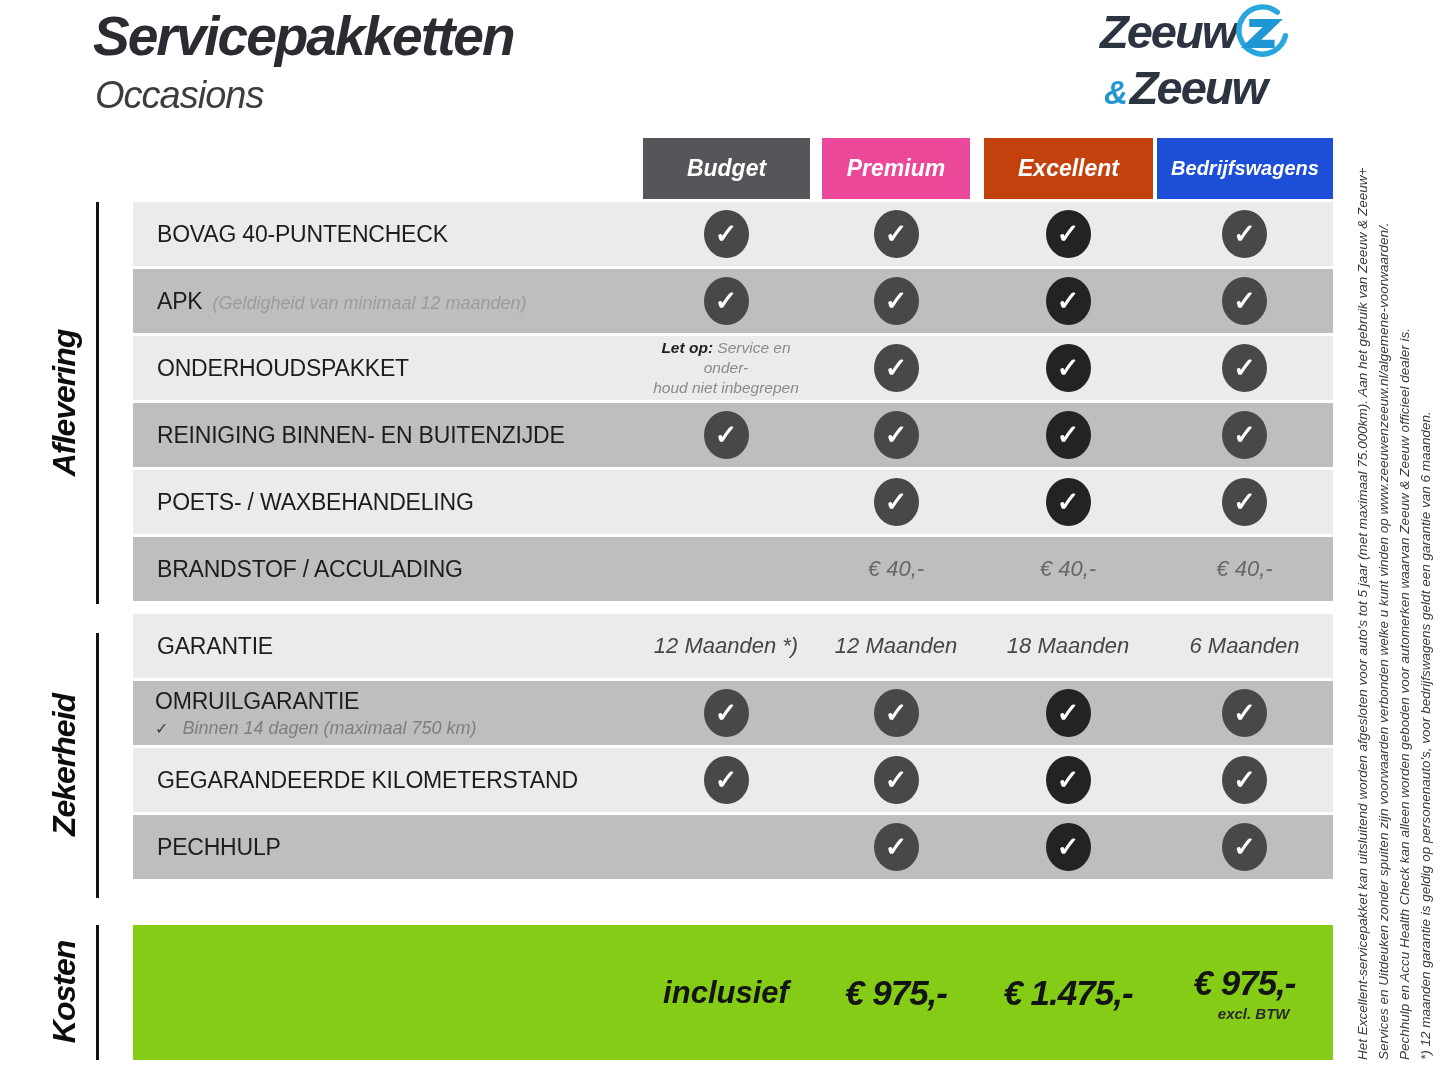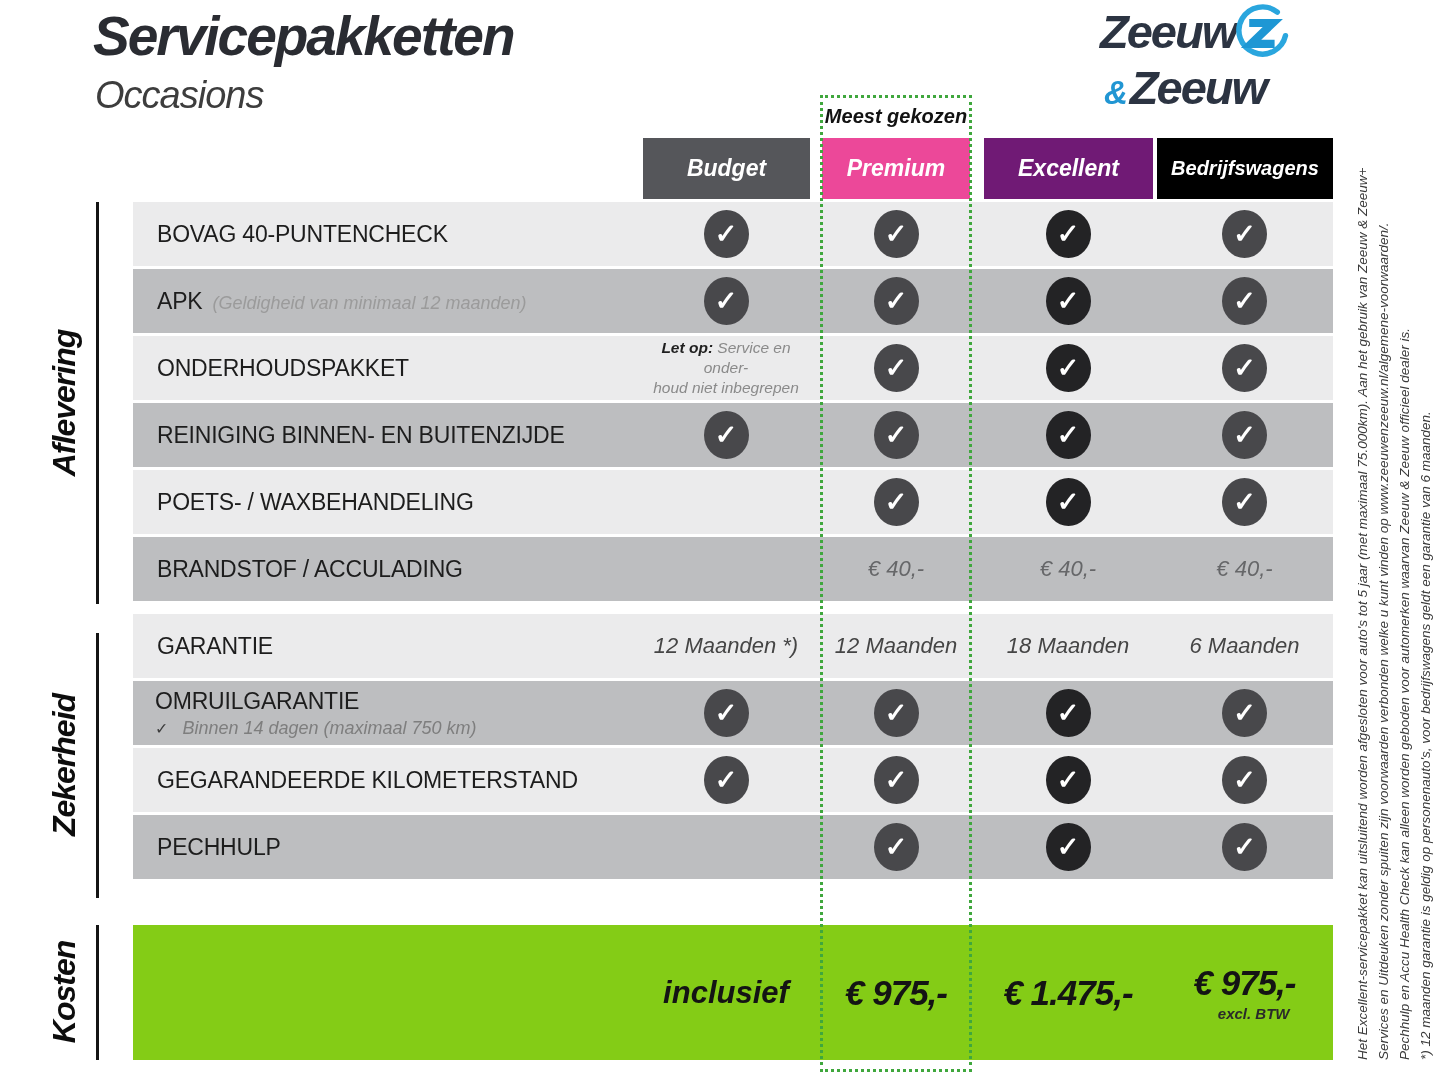"Meest gekozen" div.chosen-box { html: <div> <div>Meest gekozen</div> </div> -> none }
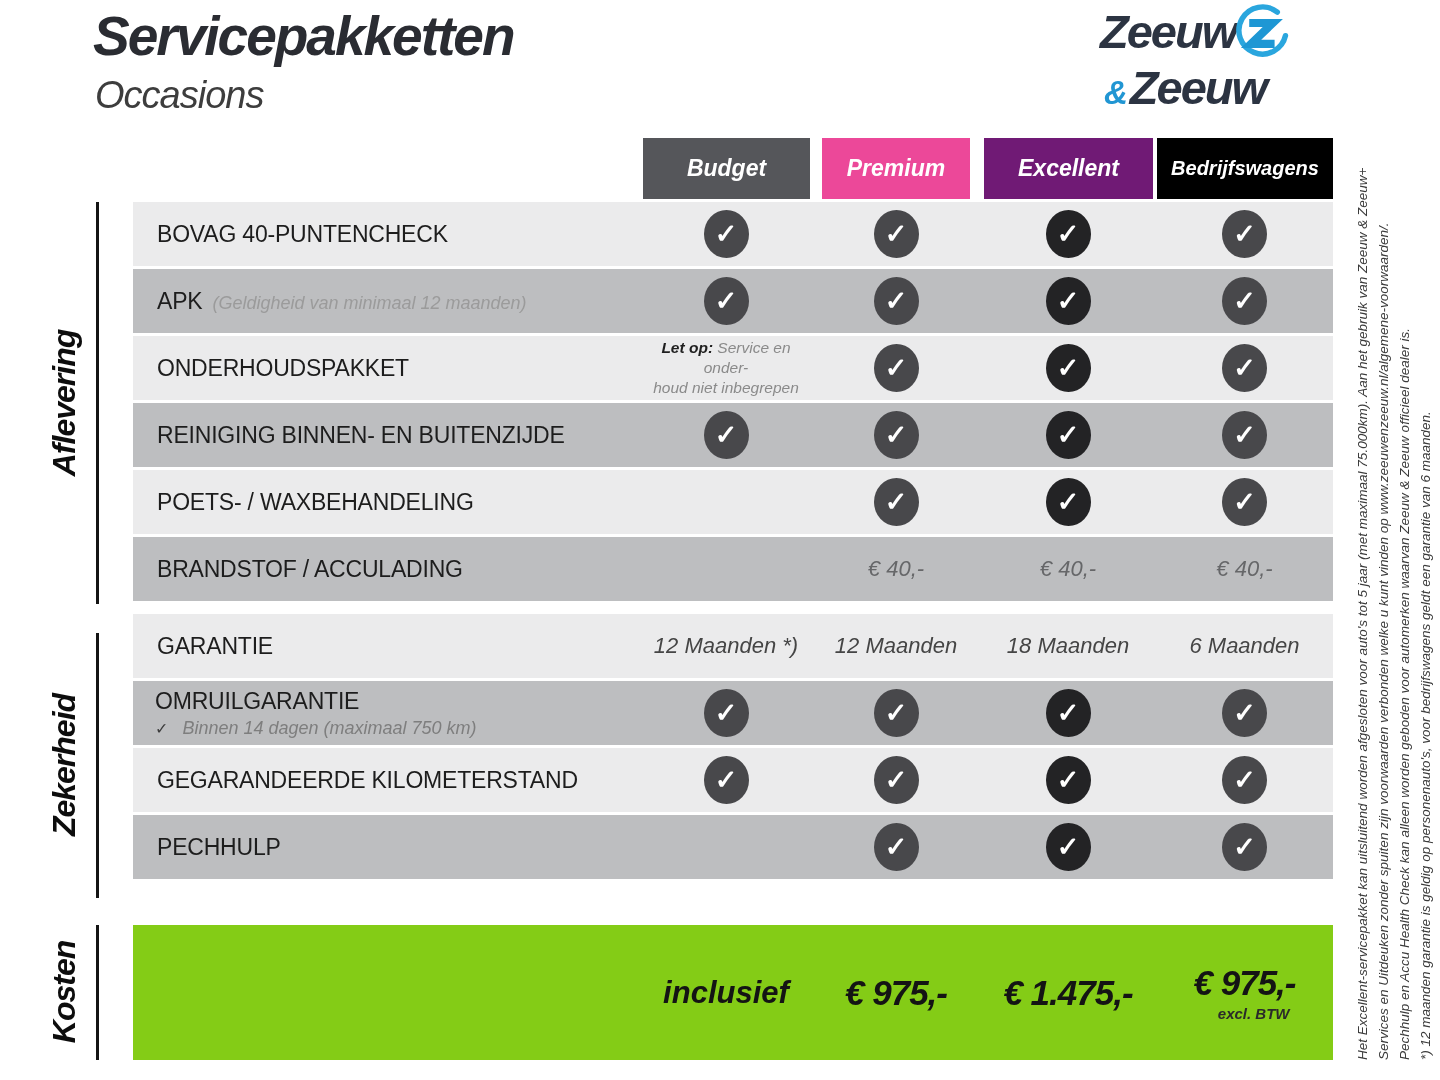"Excellent" .hdr-excellent { background: #701a75 -> #c2410c }
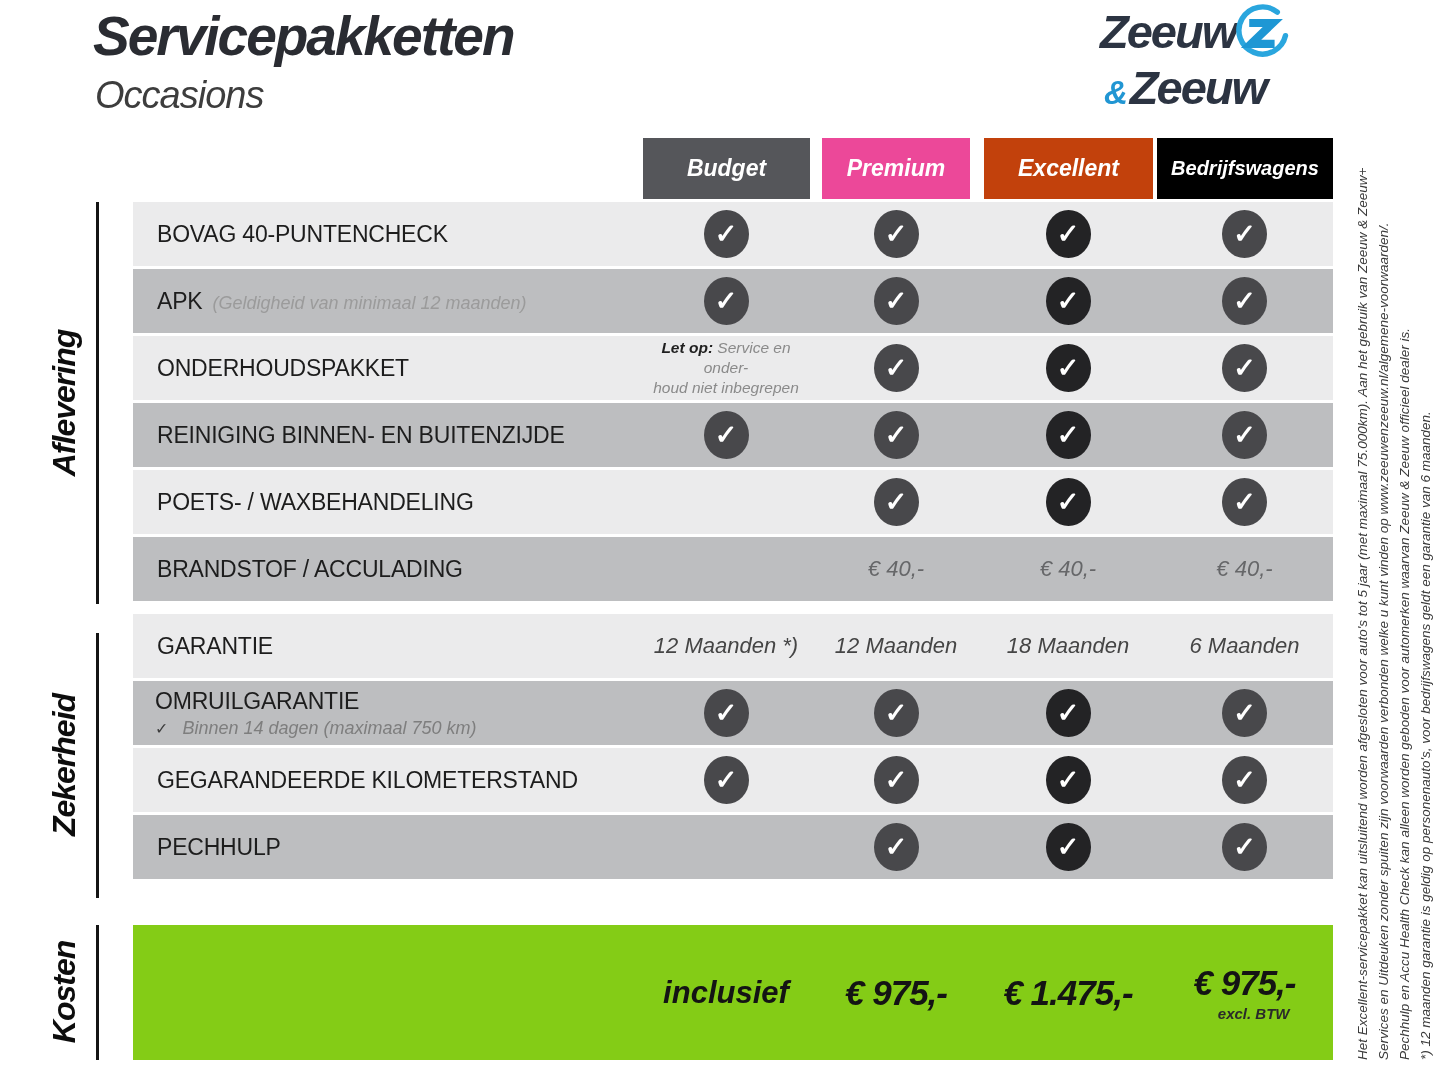"Bedrijfswagens" .hdr-bedrijfswagens { background: #000000 -> #1d4ed8 }
